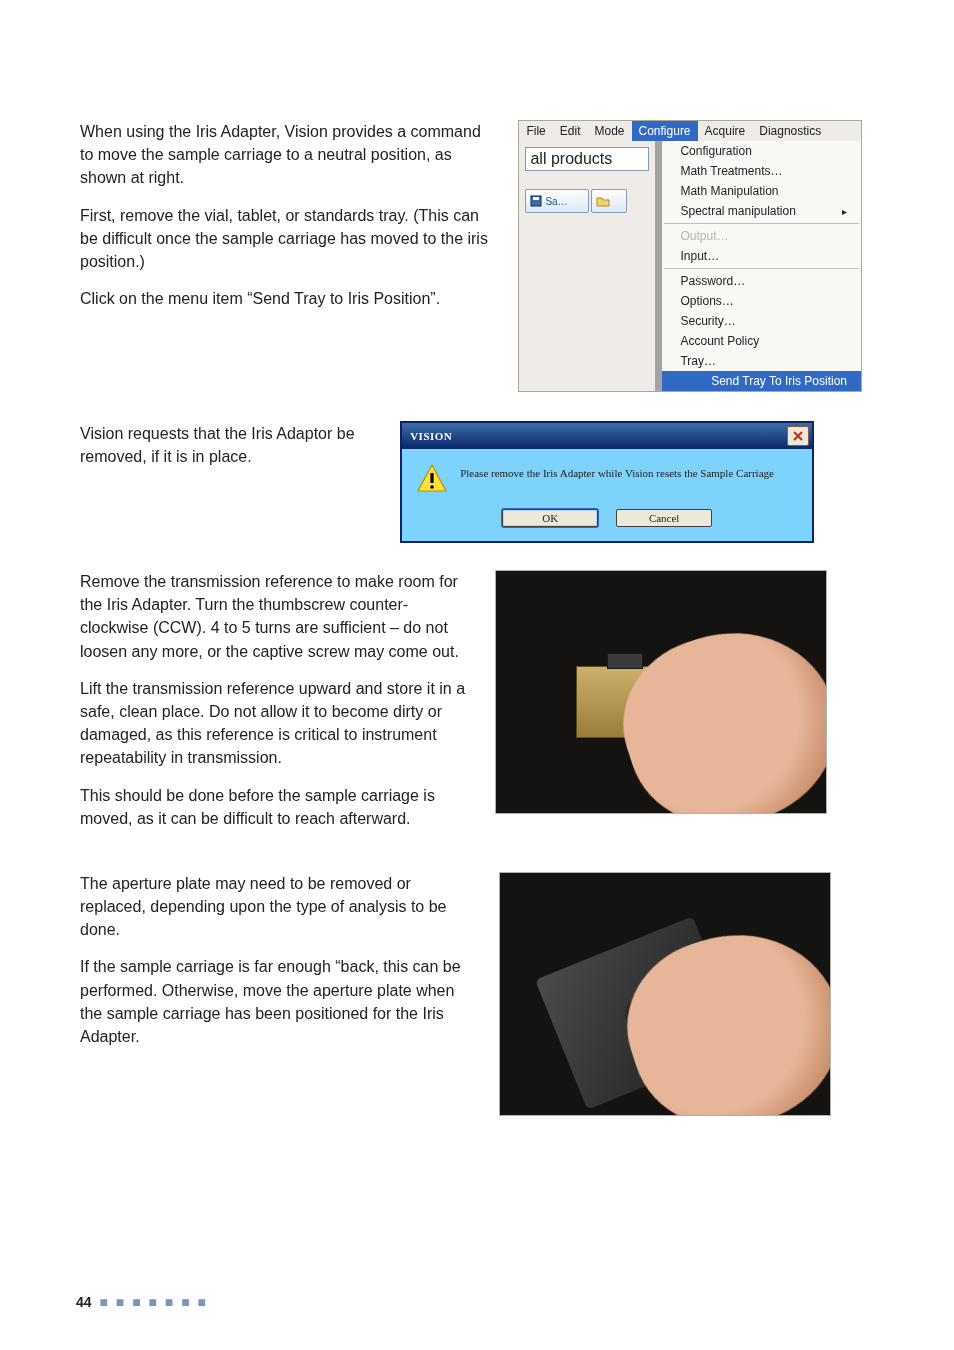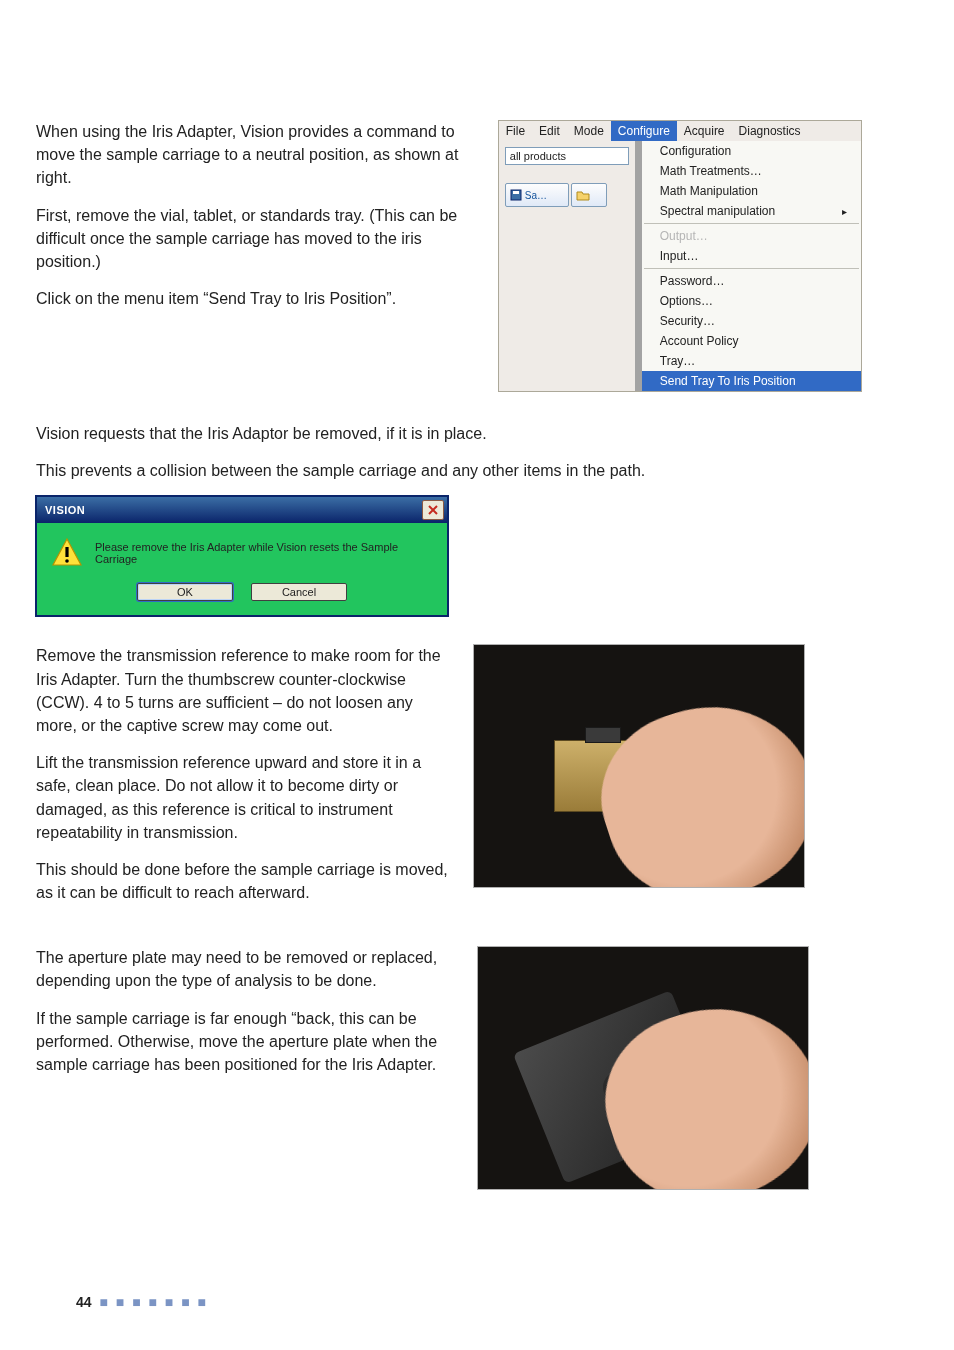"When using the Iris Adapter," .page { padding: 120px 92px 0 36px -> 120px 92px 0 80px }
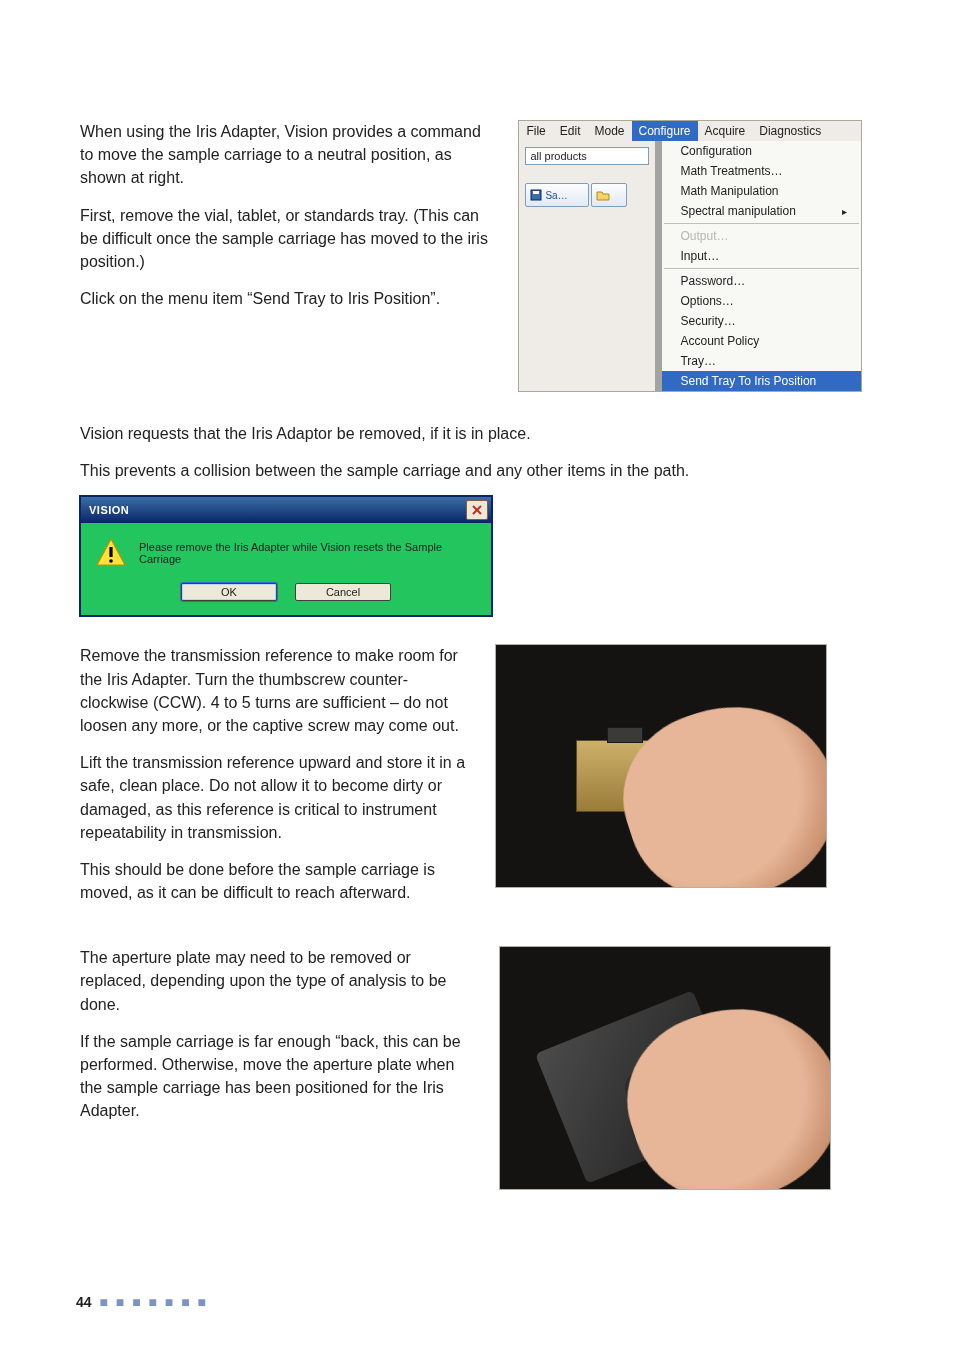"all products" .combo { font-size: 11px -> 16px }
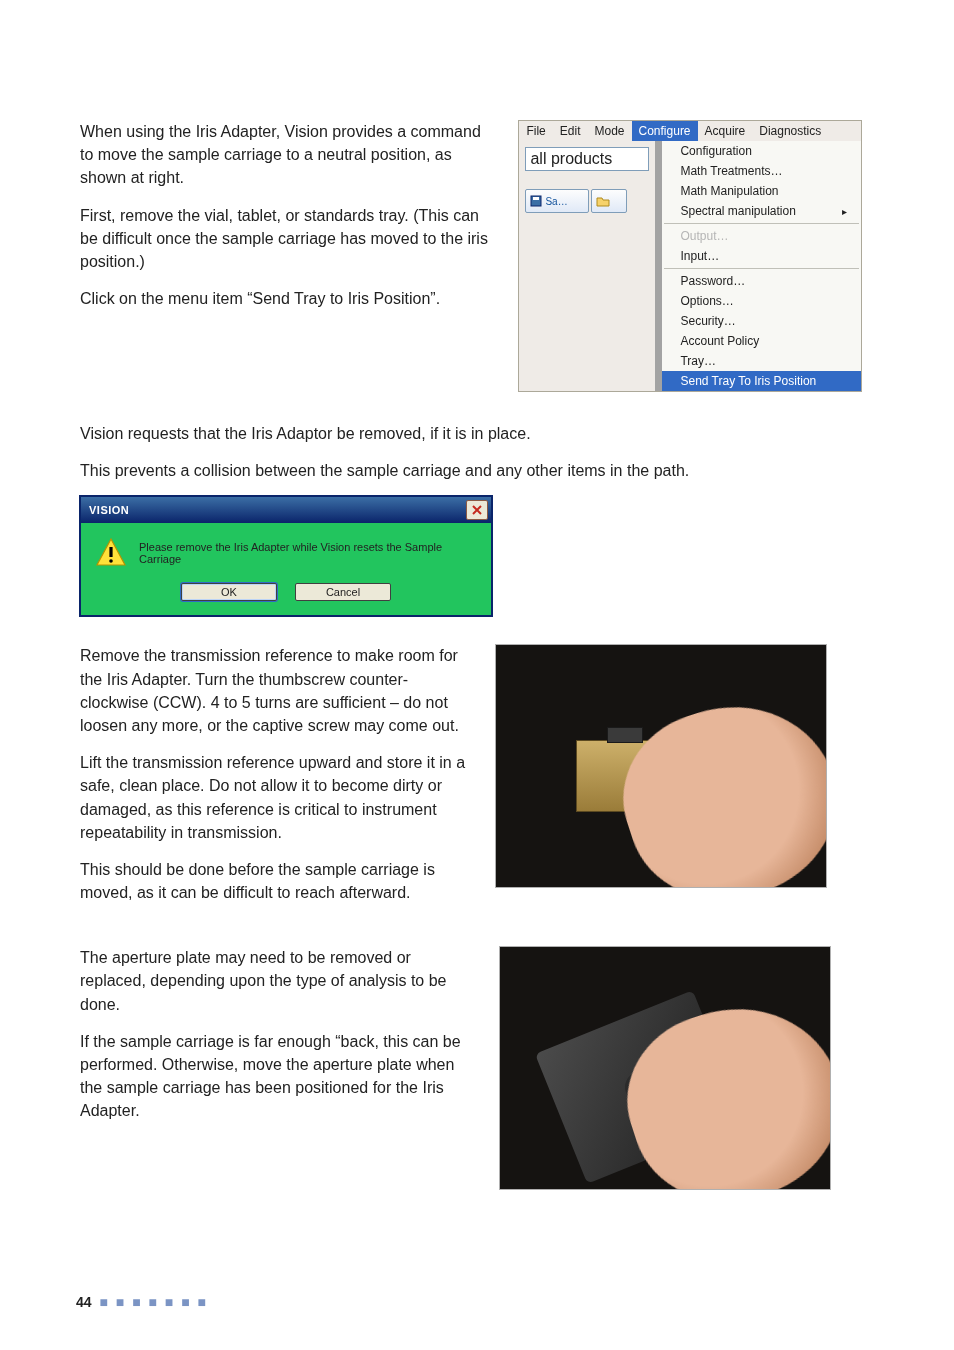"Send Tray To Iris Position" .dd-highlight { justify-content: none -> flex-end }
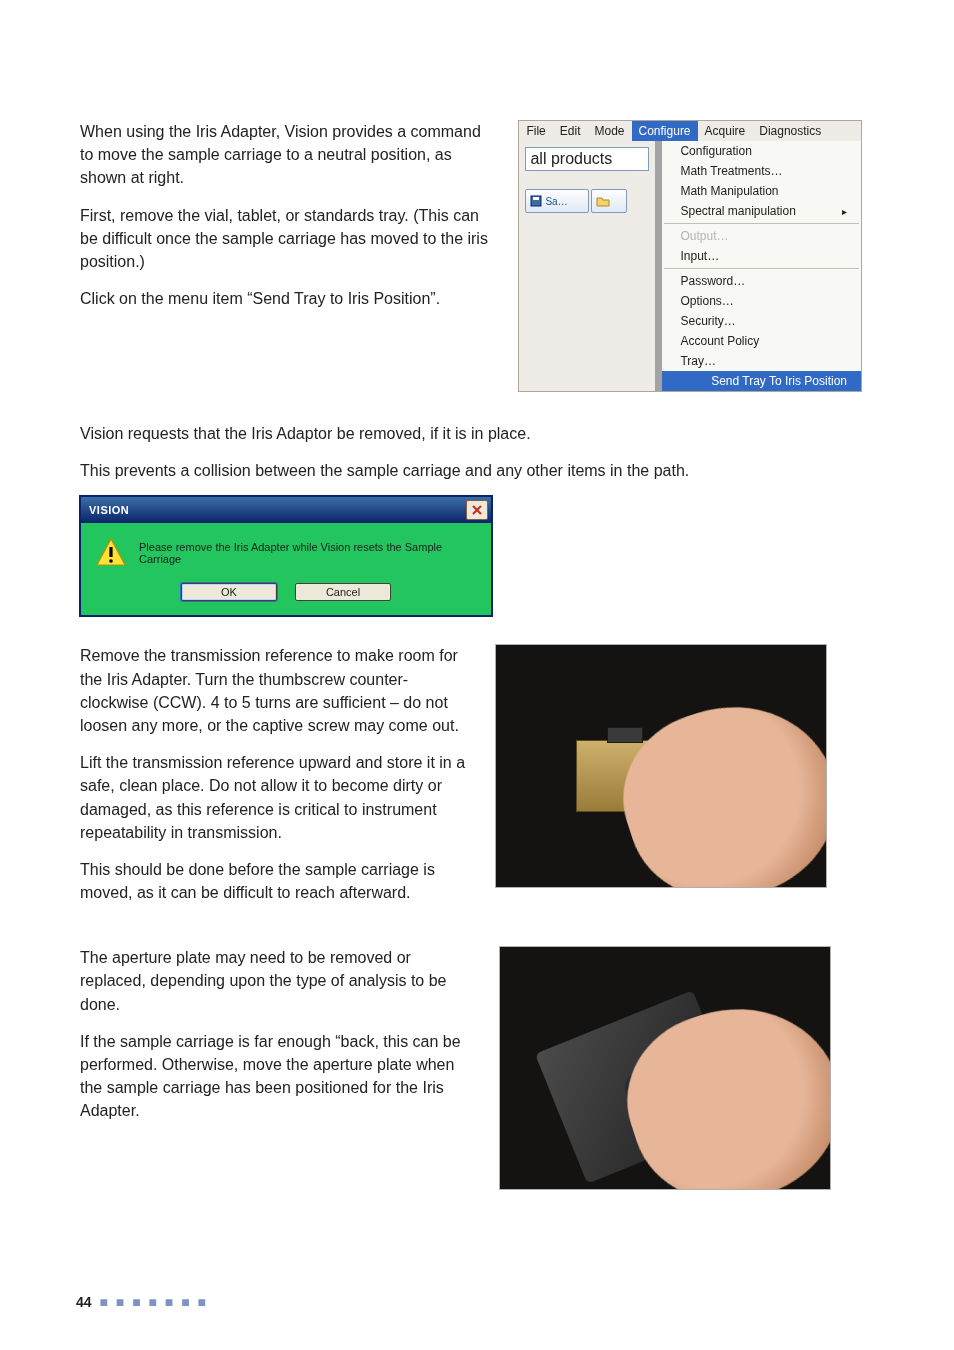"Vision requests that the Iris" .section2 { flex-direction: column -> none; gap: none -> 24px }
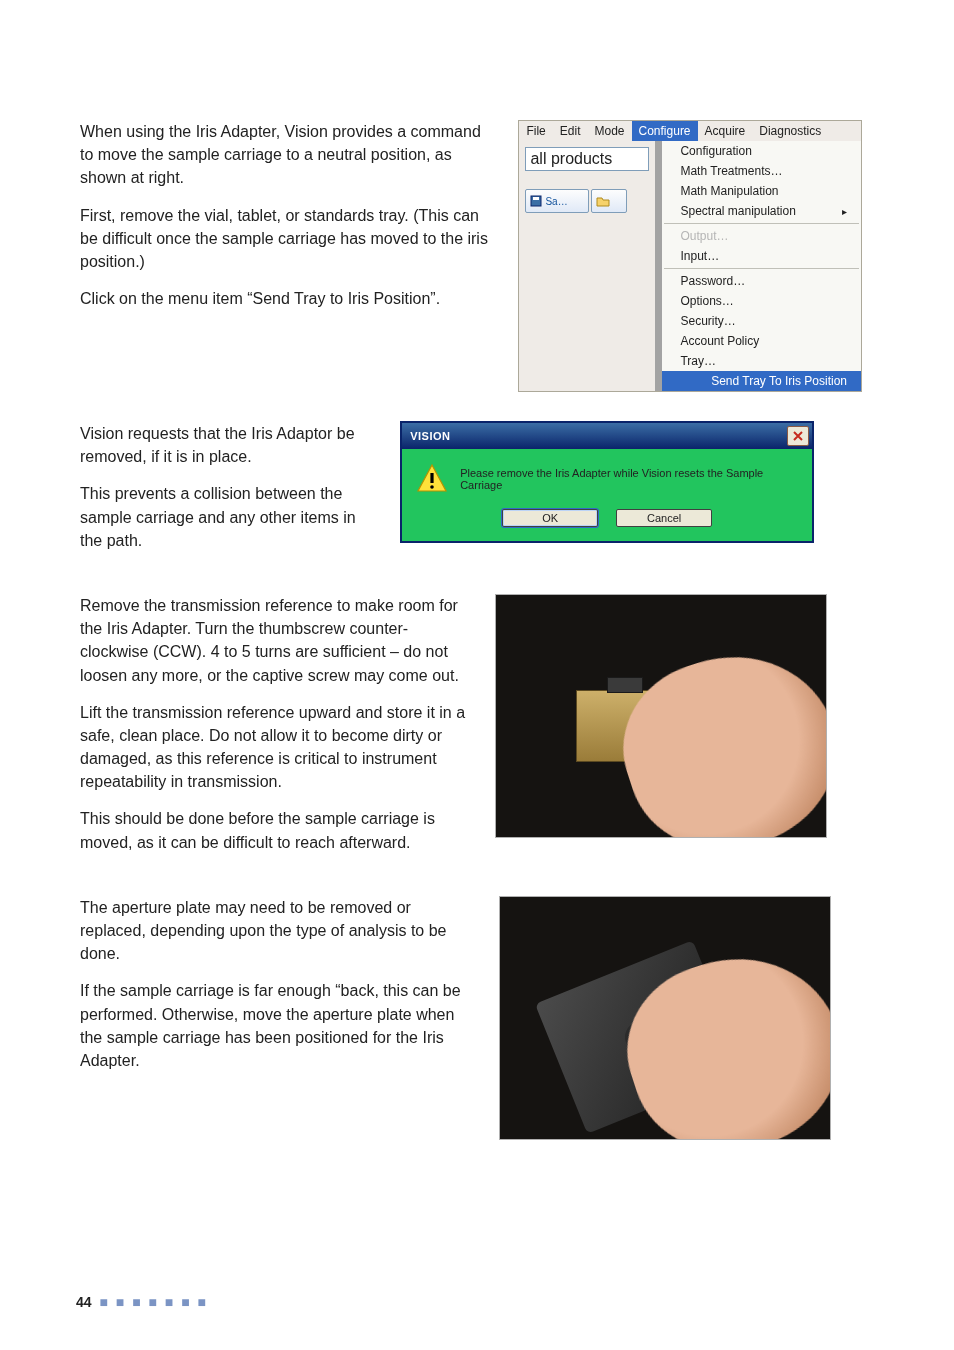"VISION" .dialog { background: #22c55e -> #7dd3fc; font-family: Liberation Sans, sans-serif -> Liberation Serif, serif }
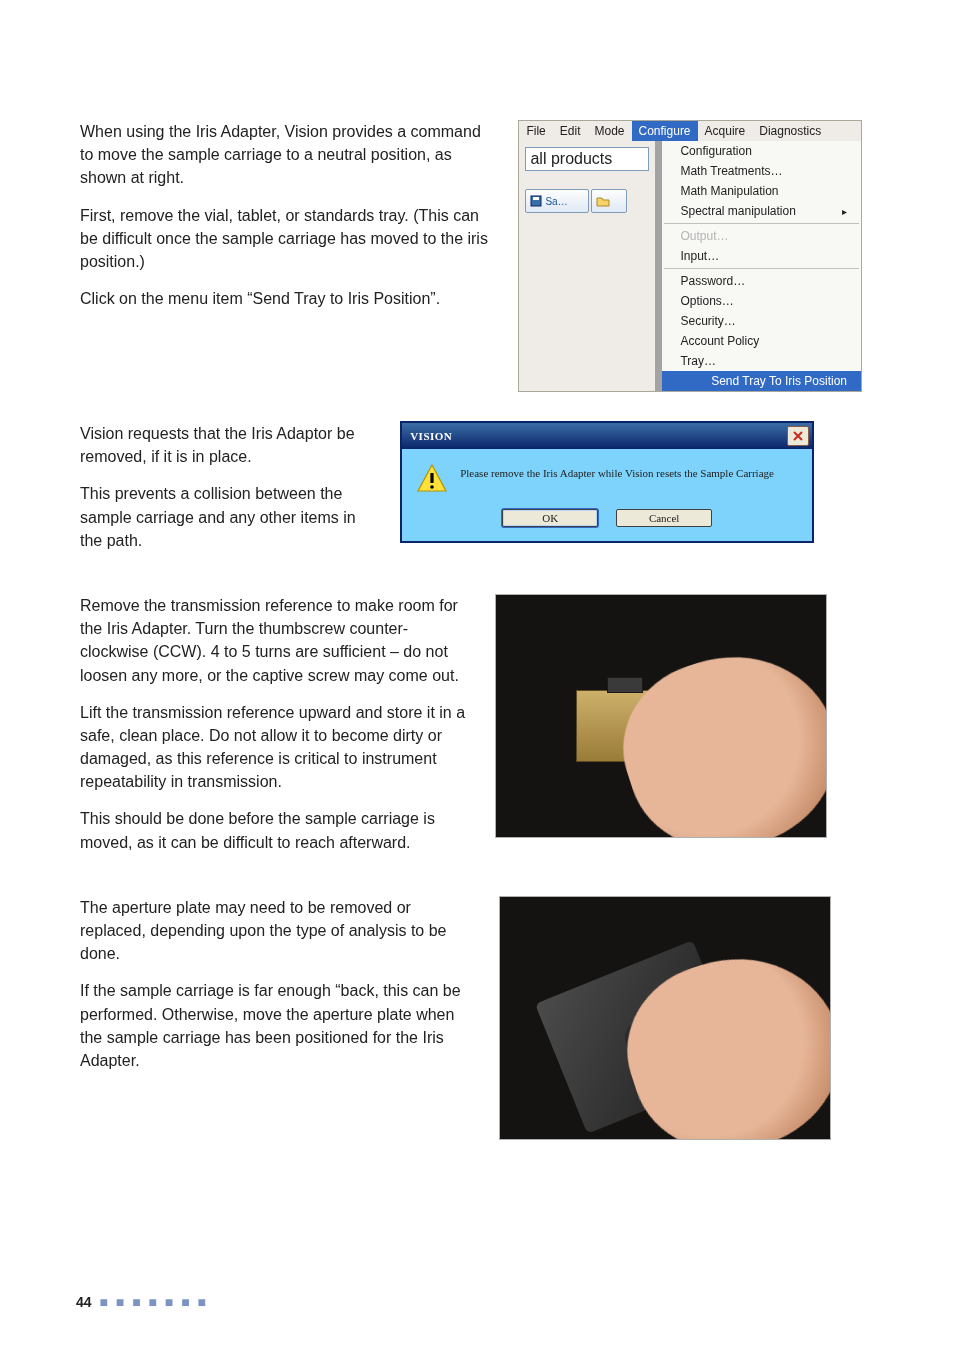"This prevents a collision between" p { html: <p>This prevents a collision between the sample carriage and any other items in the path.</p> -> none }
